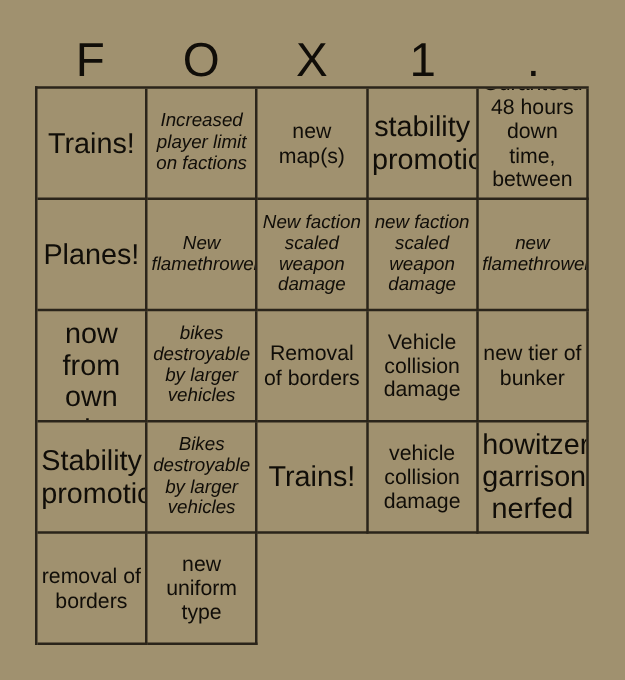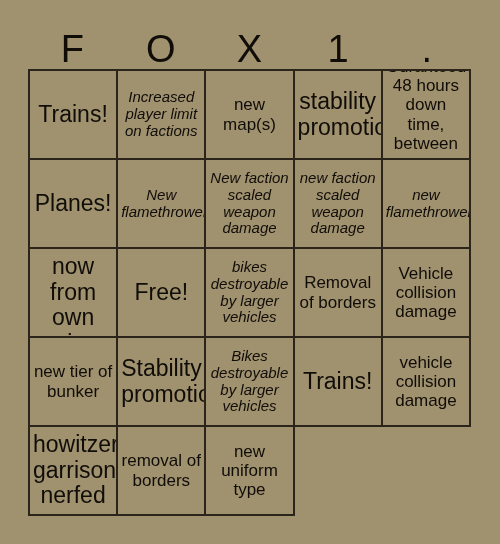"Free!" div.cell { html: <div> <span>Free!</span> </div> -> none }
